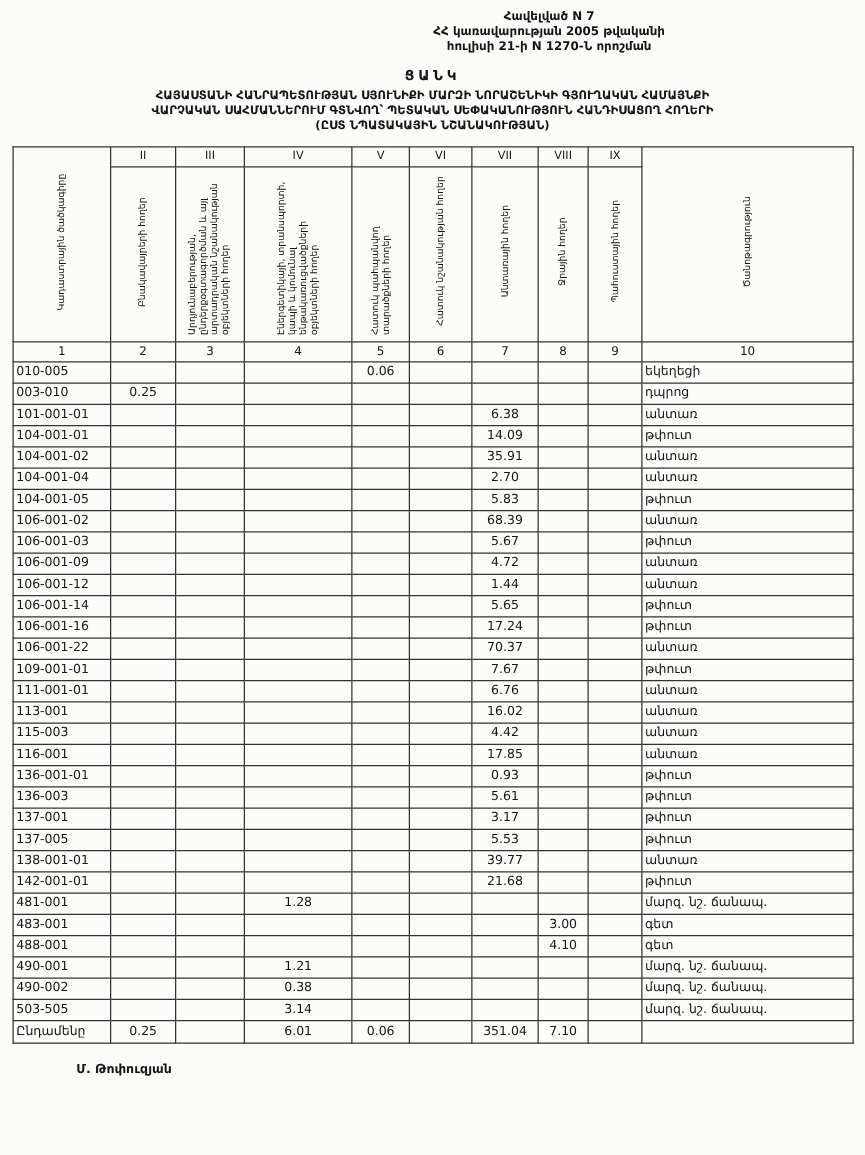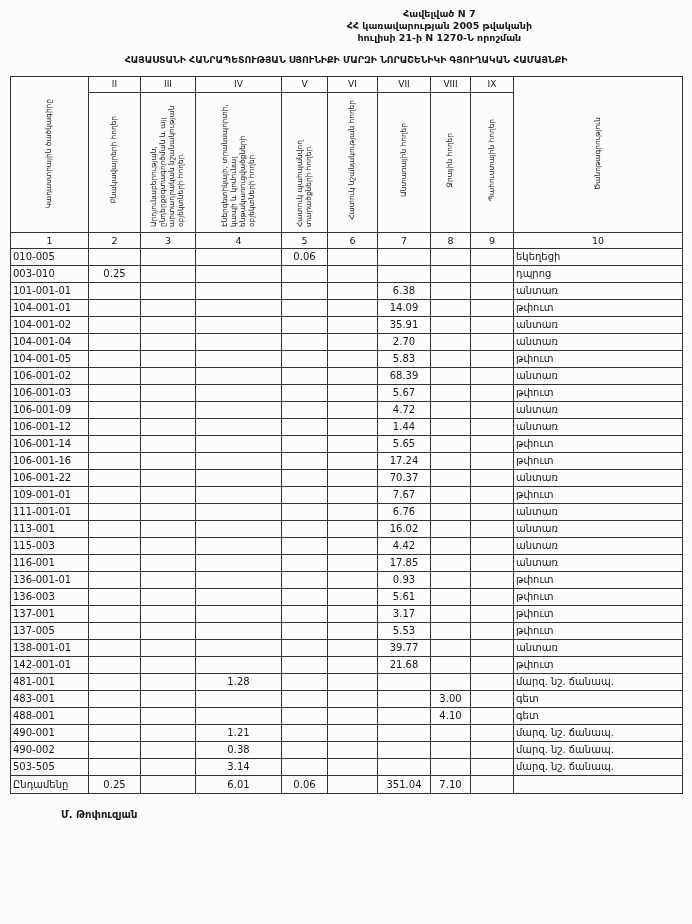"ՑԱՆԿ" div.title-heading { html: none -> <div>ՑԱՆԿ</div> }
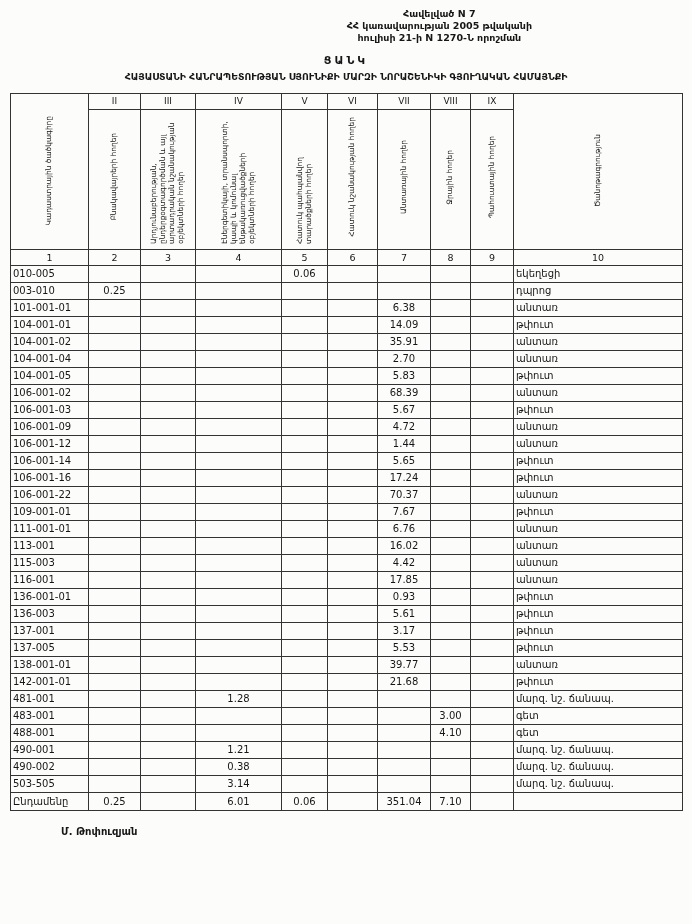"ՎԱՐՉԱԿԱՆ ՍԱՀՄԱՆՆԵՐՈՒՄ ԳՏՆՎՈՂ՝ ՊԵՏԱԿԱՆ" div.title-line { html: none -> <div>ՎԱՐՉԱԿԱՆ ՍԱՀՄԱՆՆԵՐՈՒՄ ԳՏՆՎՈՂ՝ ՊԵՏԱԿԱՆ ՍԵՓԱԿԱՆՈՒԹՅՈՒՆ ՀԱՆԴԻՍԱՑՈՂ ՀՈՂԵՐԻ</div> }
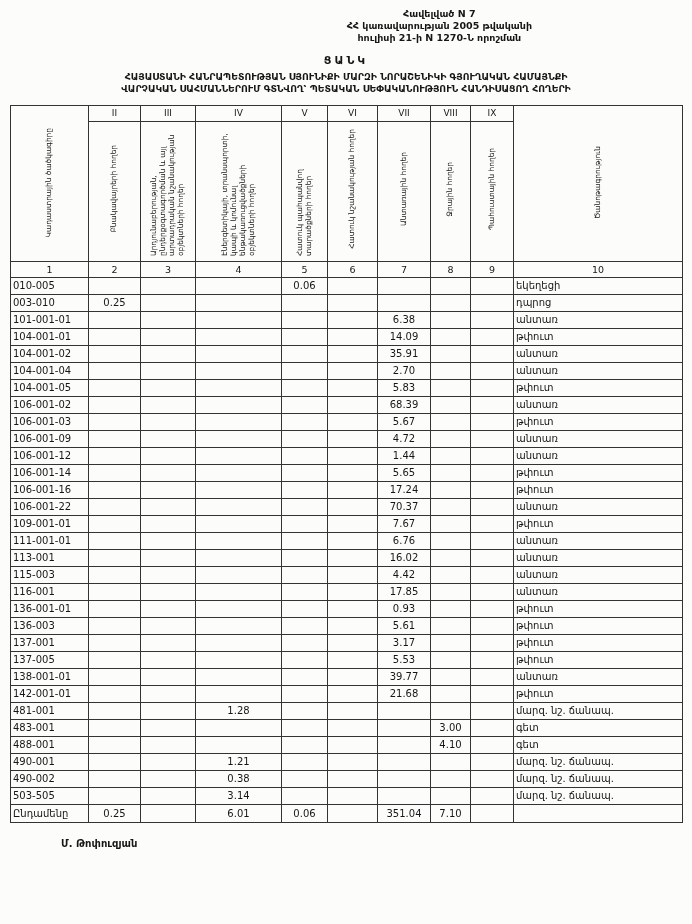"(ԸՍՏ ՆՊԱՏԱԿԱՅԻՆ ՆՇԱՆԱԿՈՒԹՅԱՆ)" div.title-line { html: none -> <div>(ԸՍՏ ՆՊԱՏԱԿԱՅԻՆ ՆՇԱՆԱԿՈՒԹՅԱՆ)</div> }
